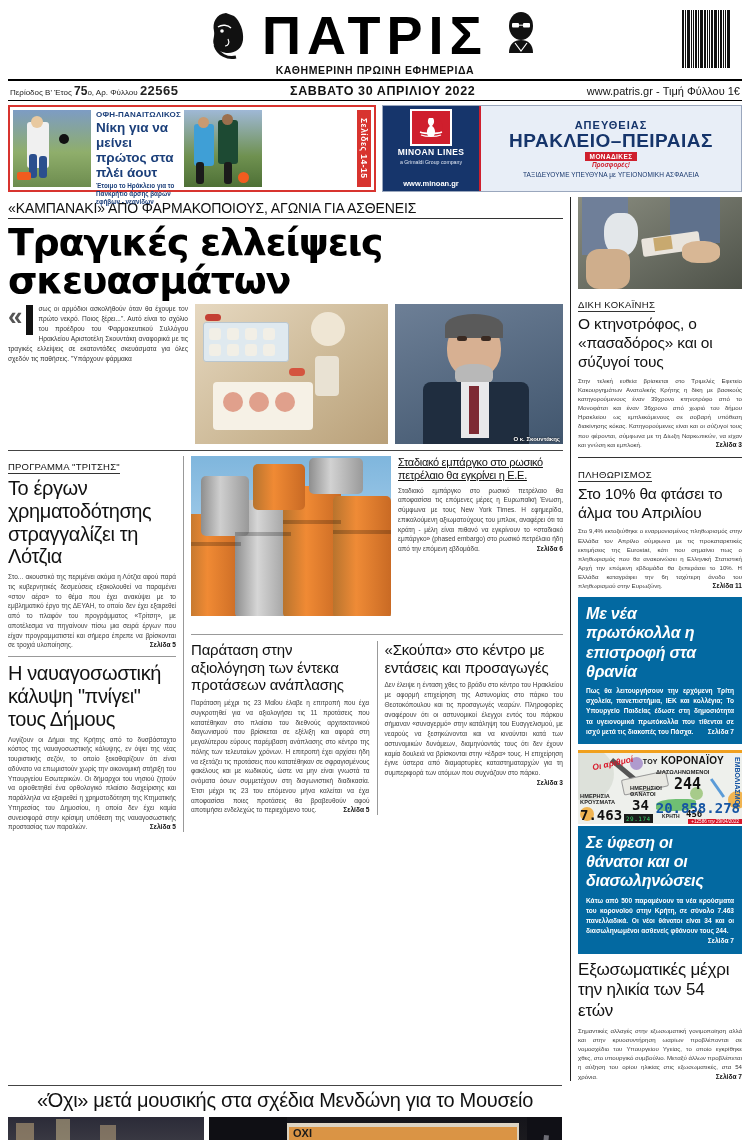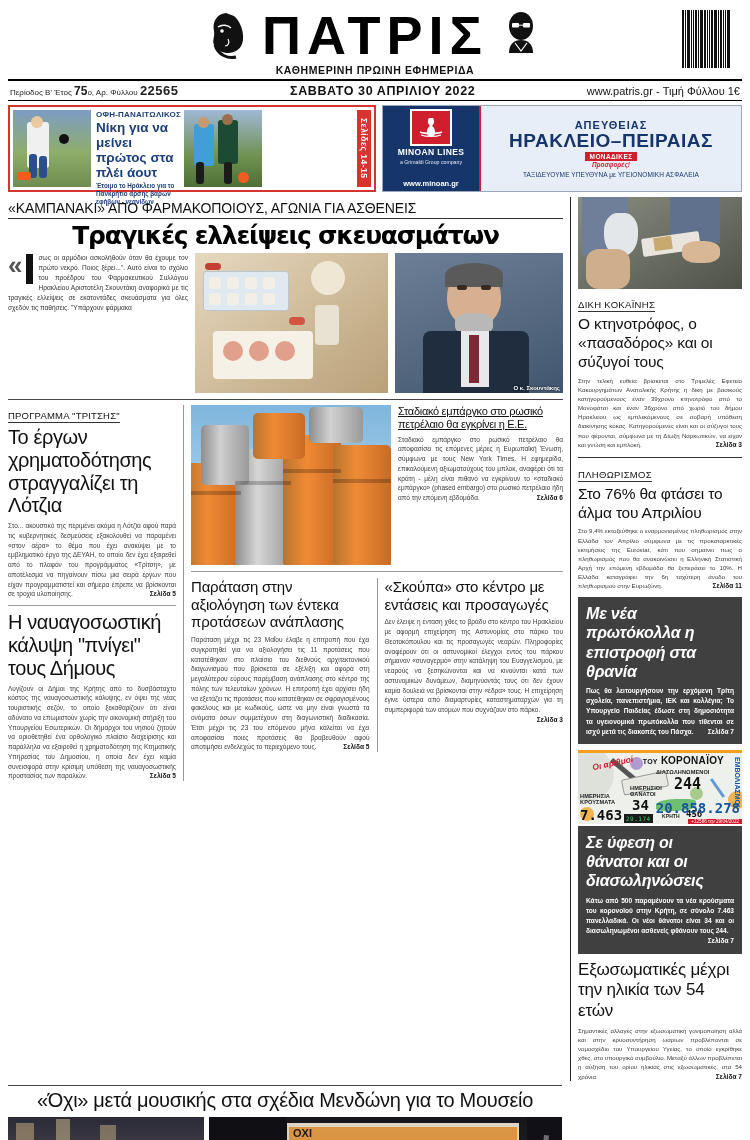"Τραγικές ελλείψεις σκευασμάτων" .lead-head { font-size: 25px -> 38px; text-align: center -> none }
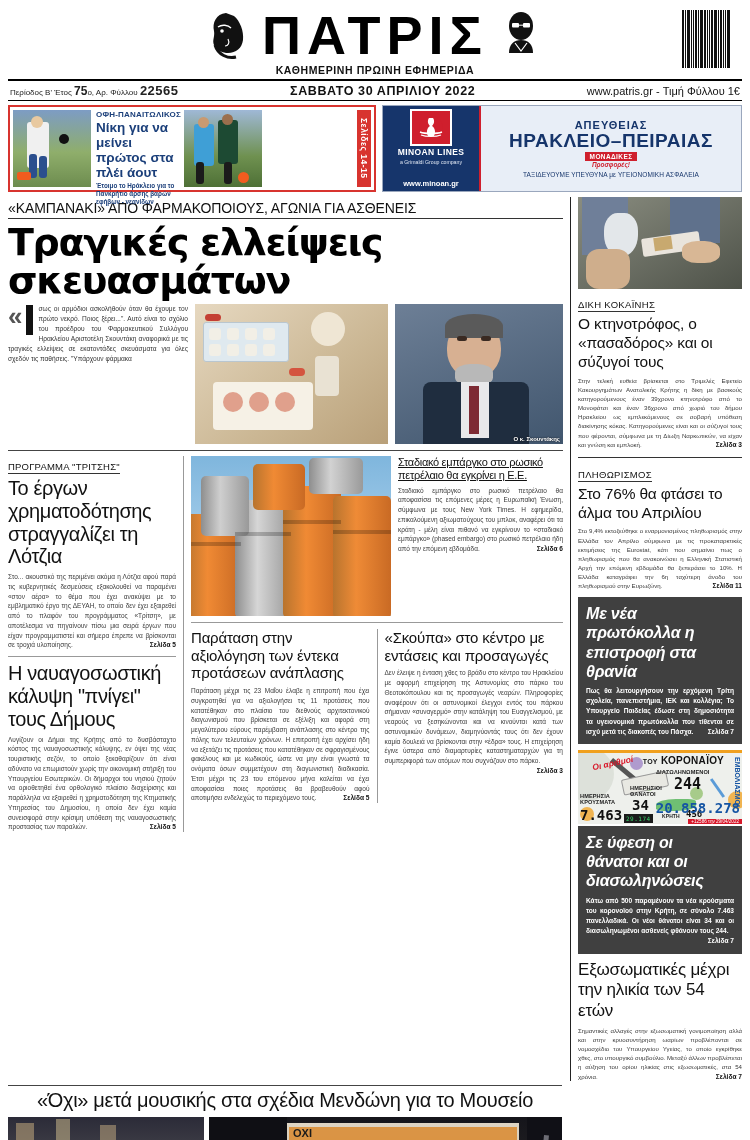"Στο 76% θα φτάσει το" div.rc-head { text: 76% -> 10% }
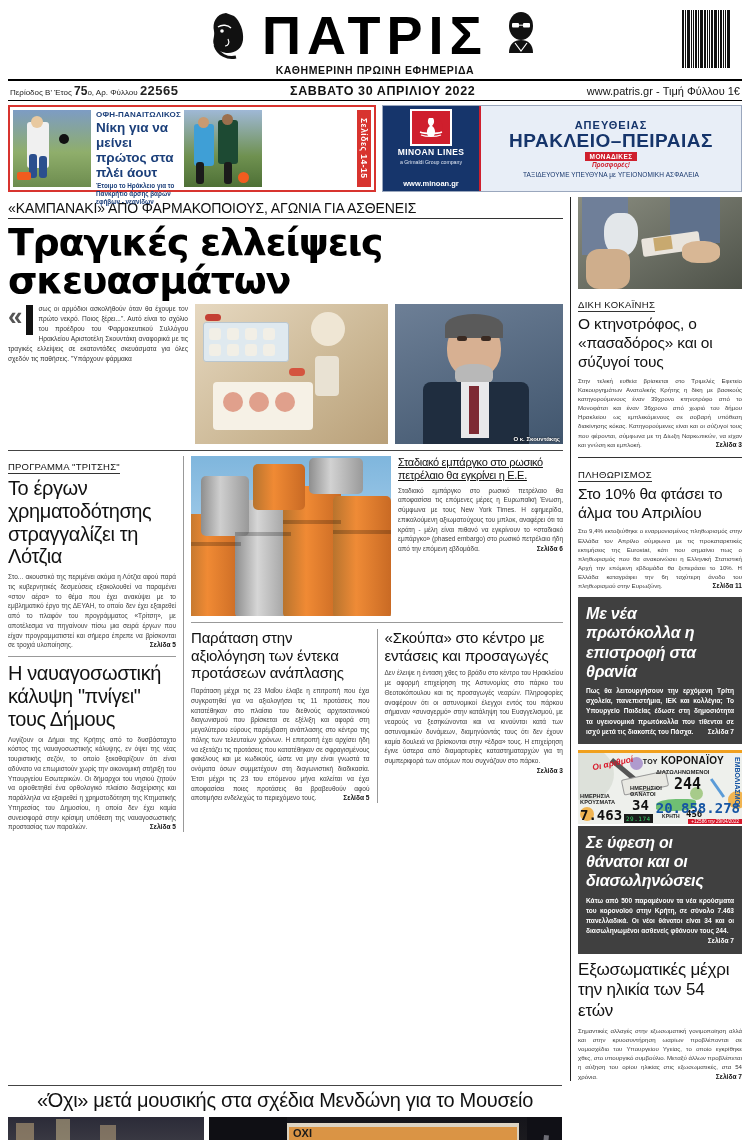"Με νέα πρωτόκολλα η επιστροφή" .redbox { background: #404040 -> #0369a1 }
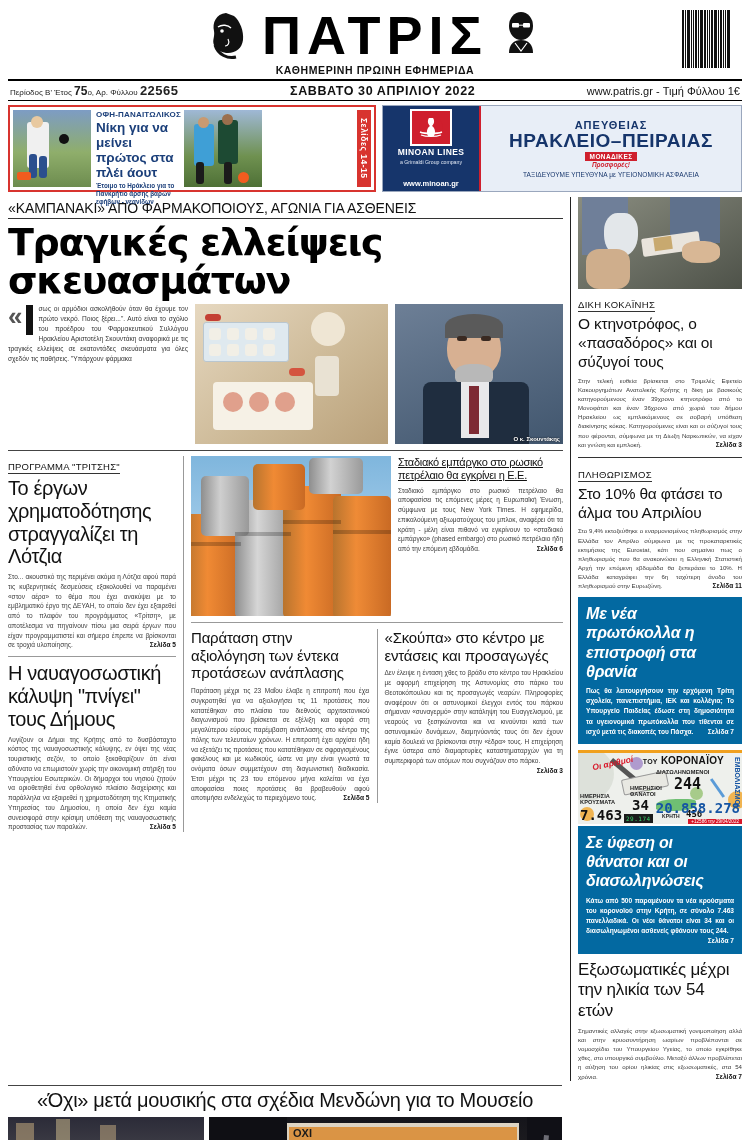"Παράταση στην αξιολόγηση των έντεκα" .two-col { margin-top: 6px -> 18px }
